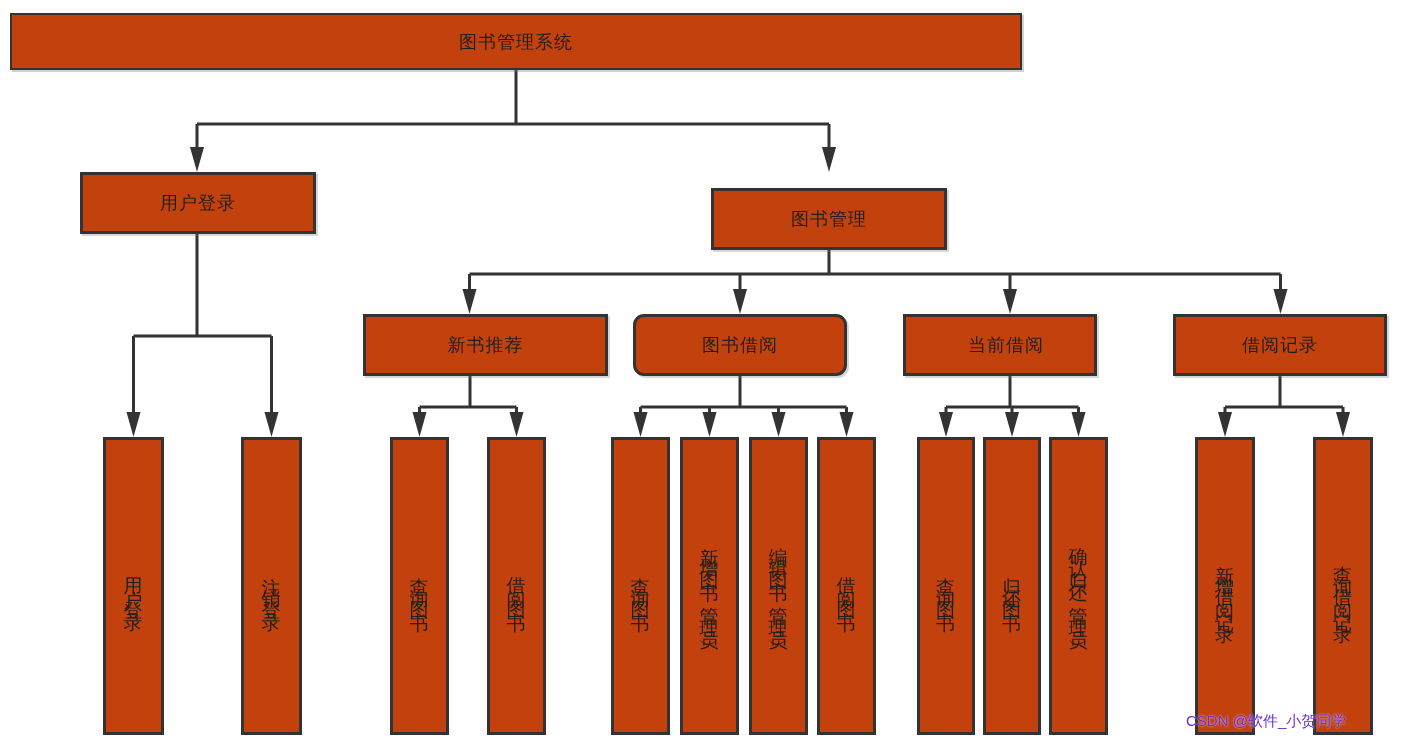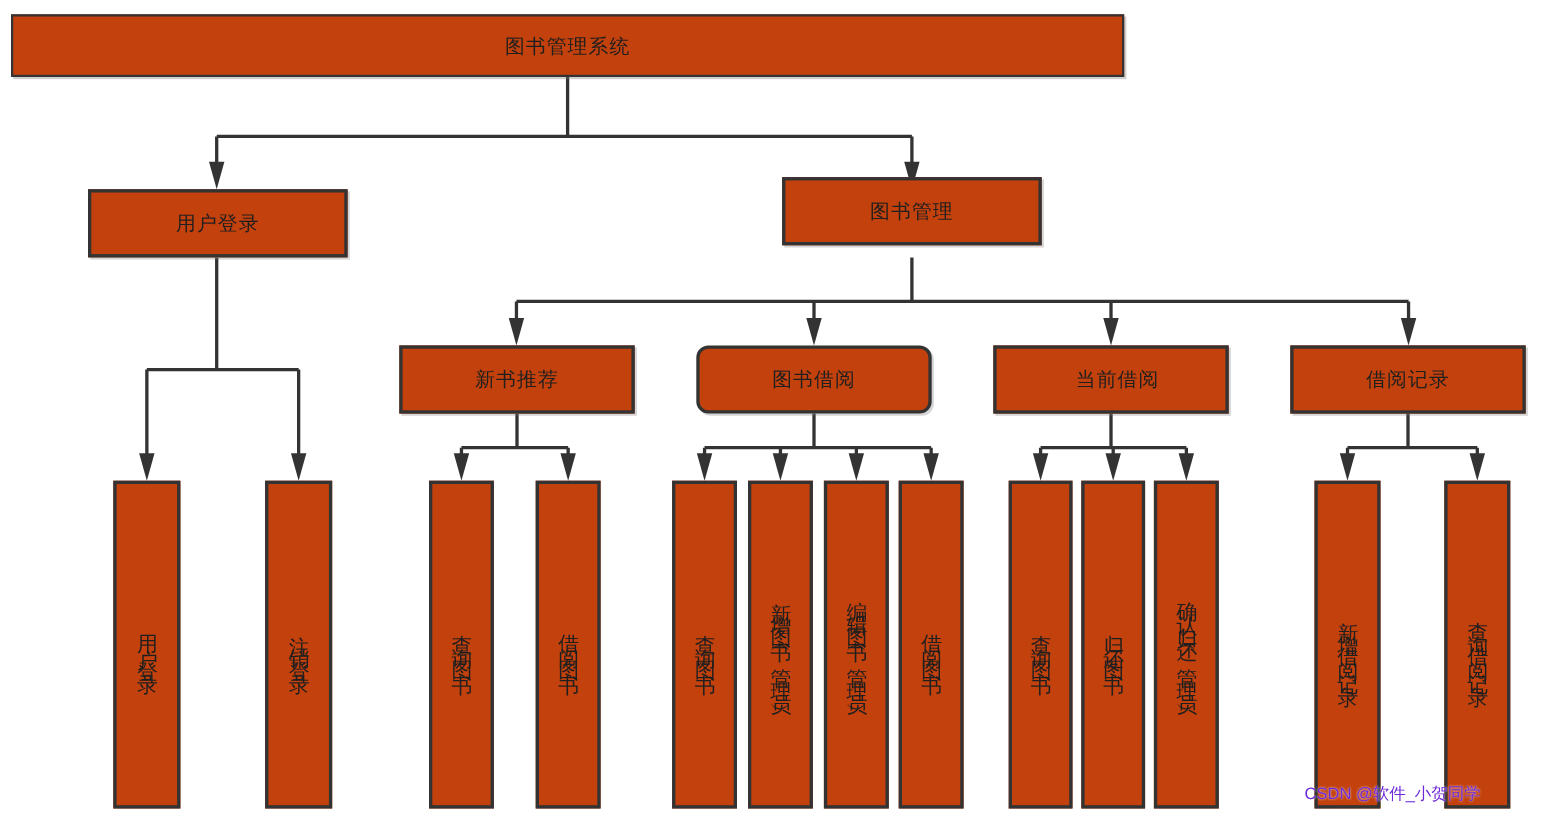"图书管理" div.box { top: 161px -> 188px }
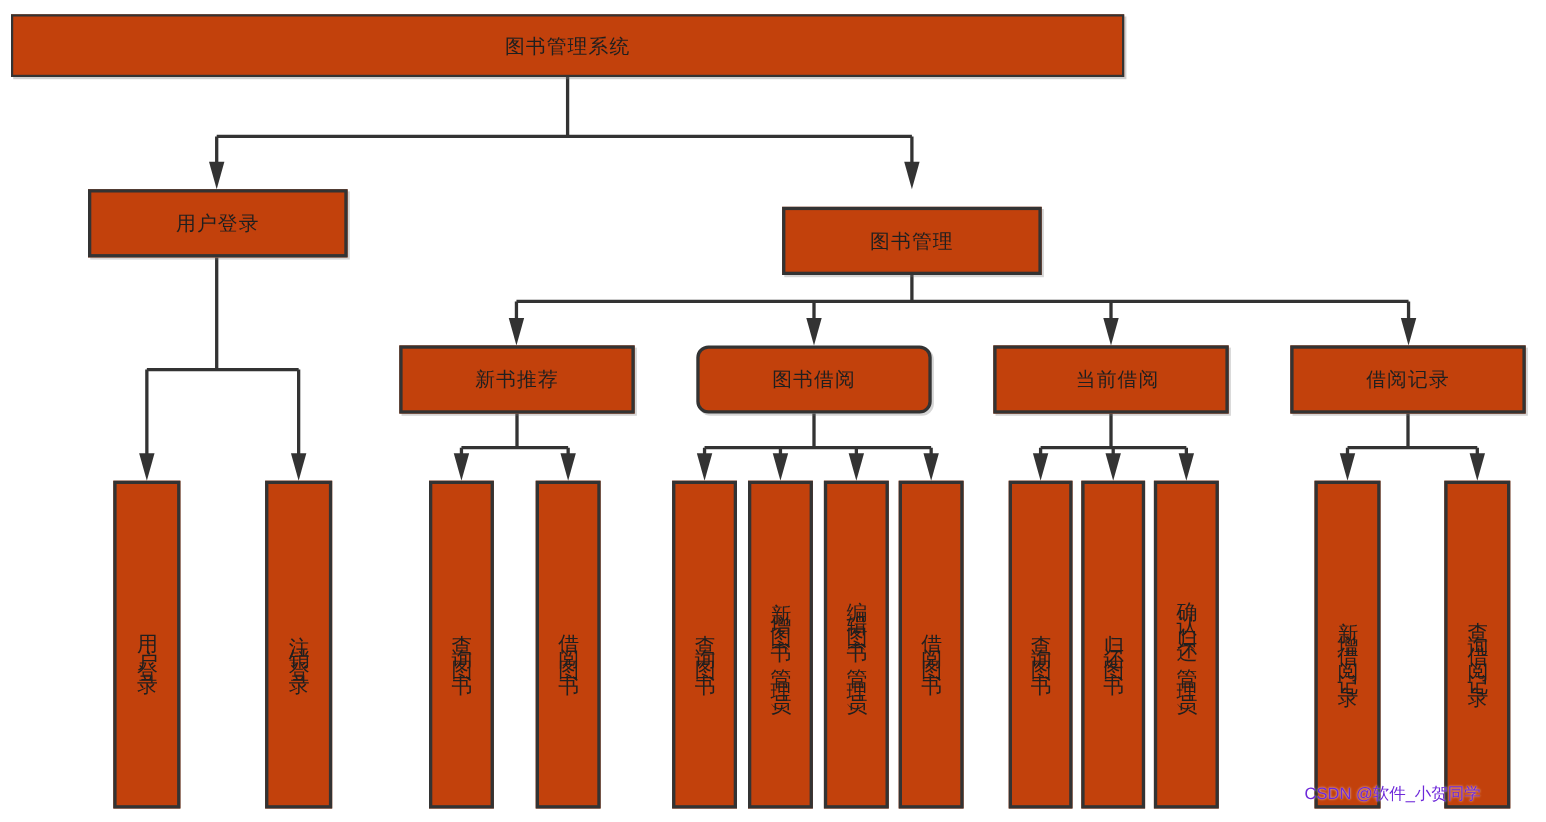"新书推荐" div.box { width: 214px -> 245px }
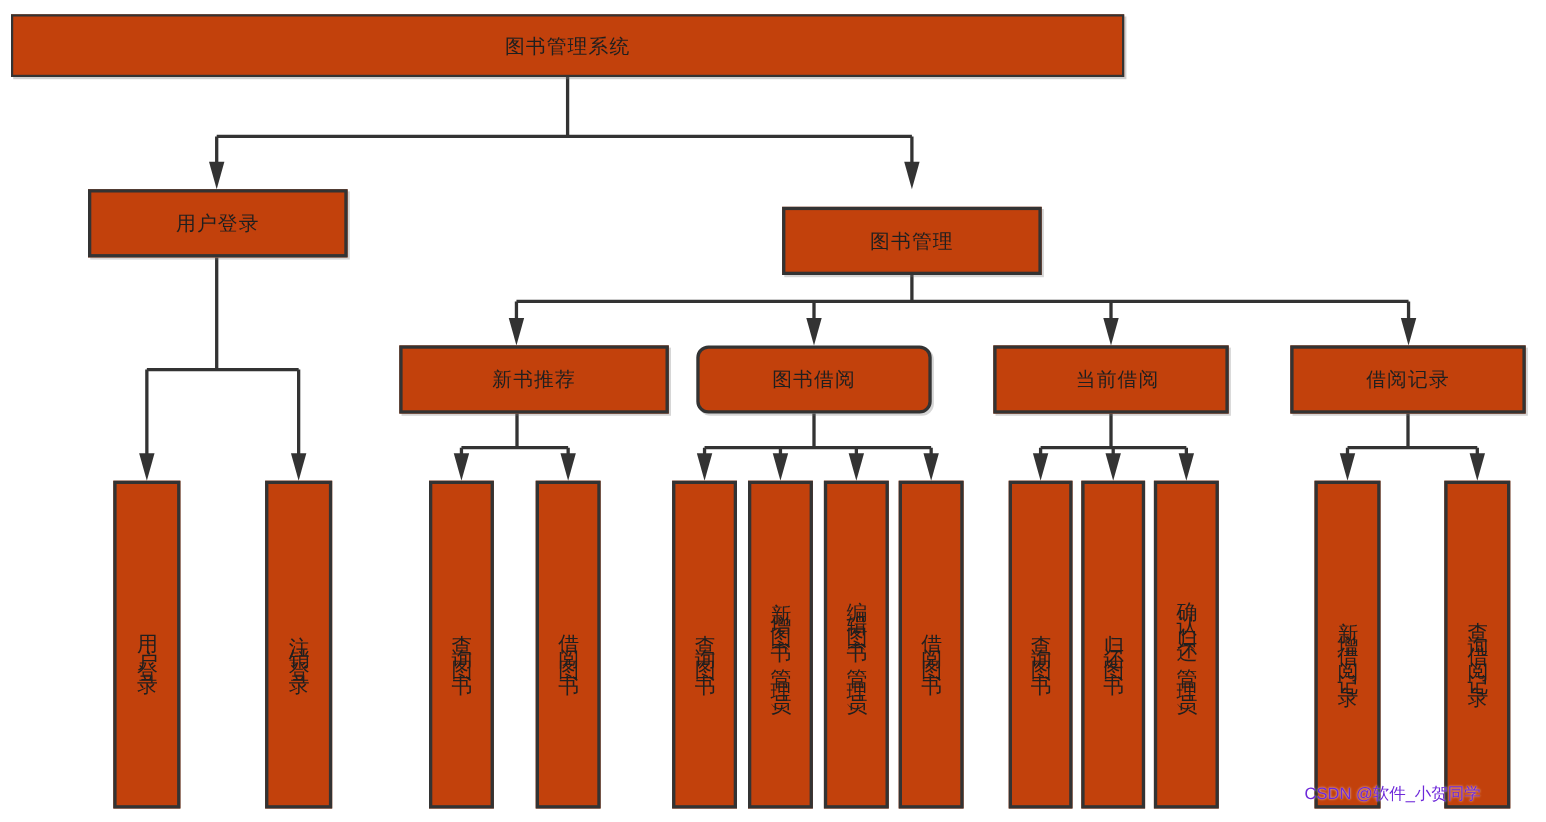"当前借阅" div.box { width: 214px -> 194px }
